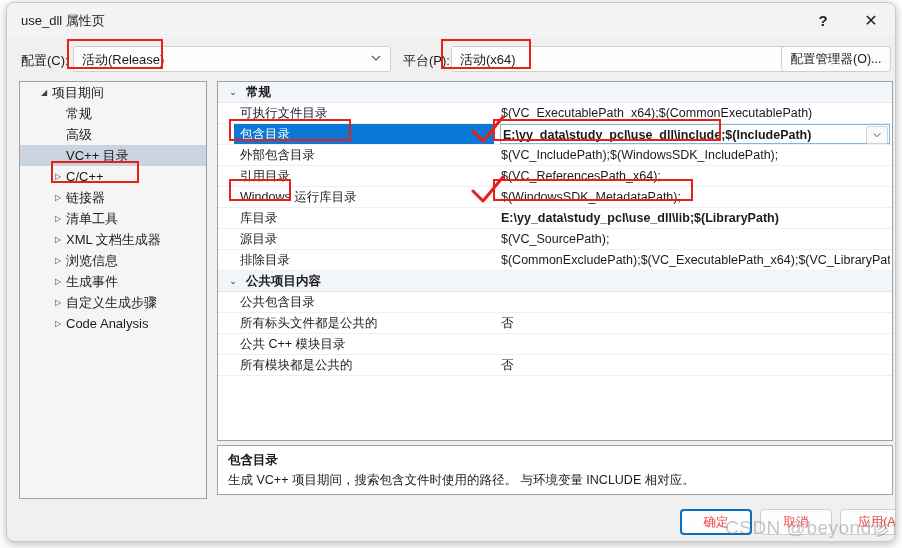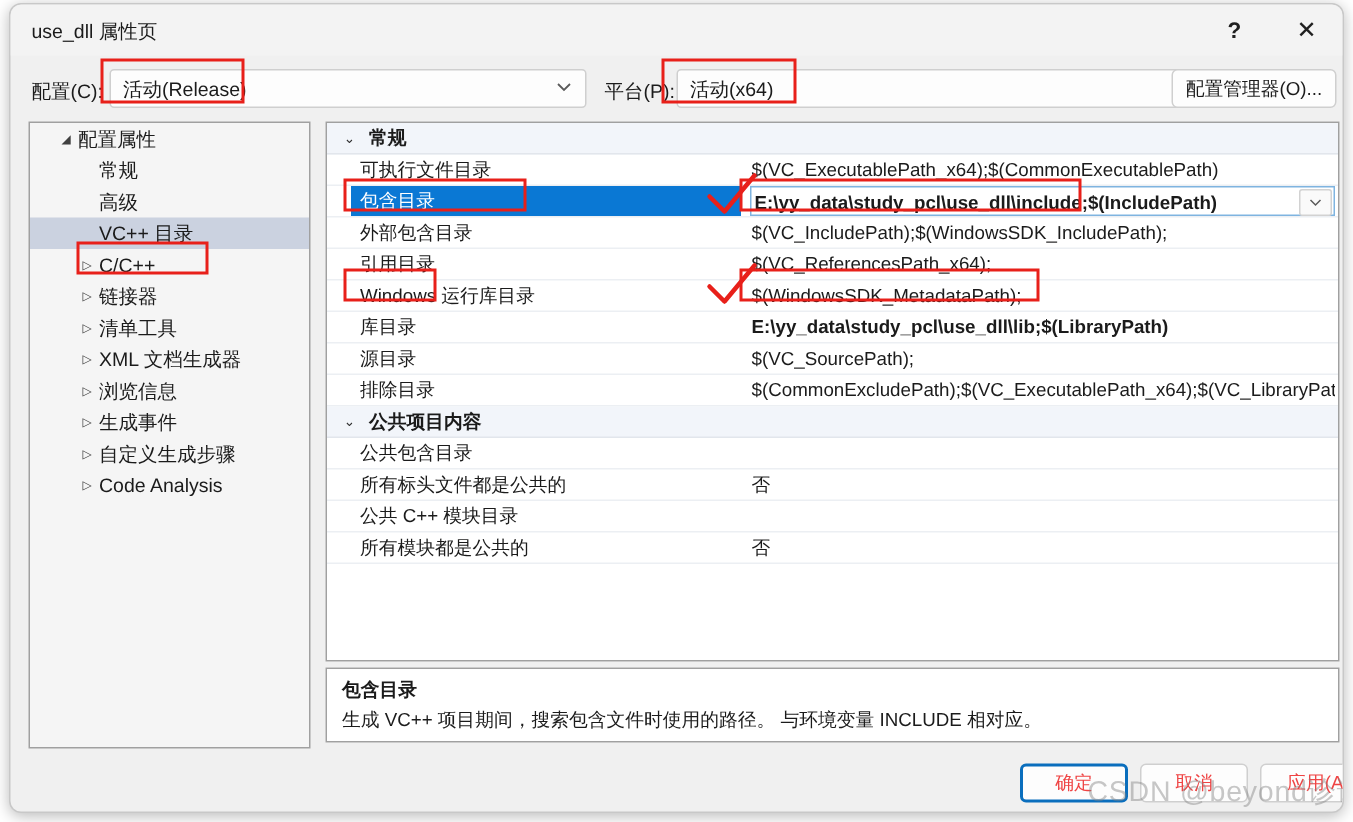"配置属性" span.tlabel { text: 配置属性 -> 项目期间 }
